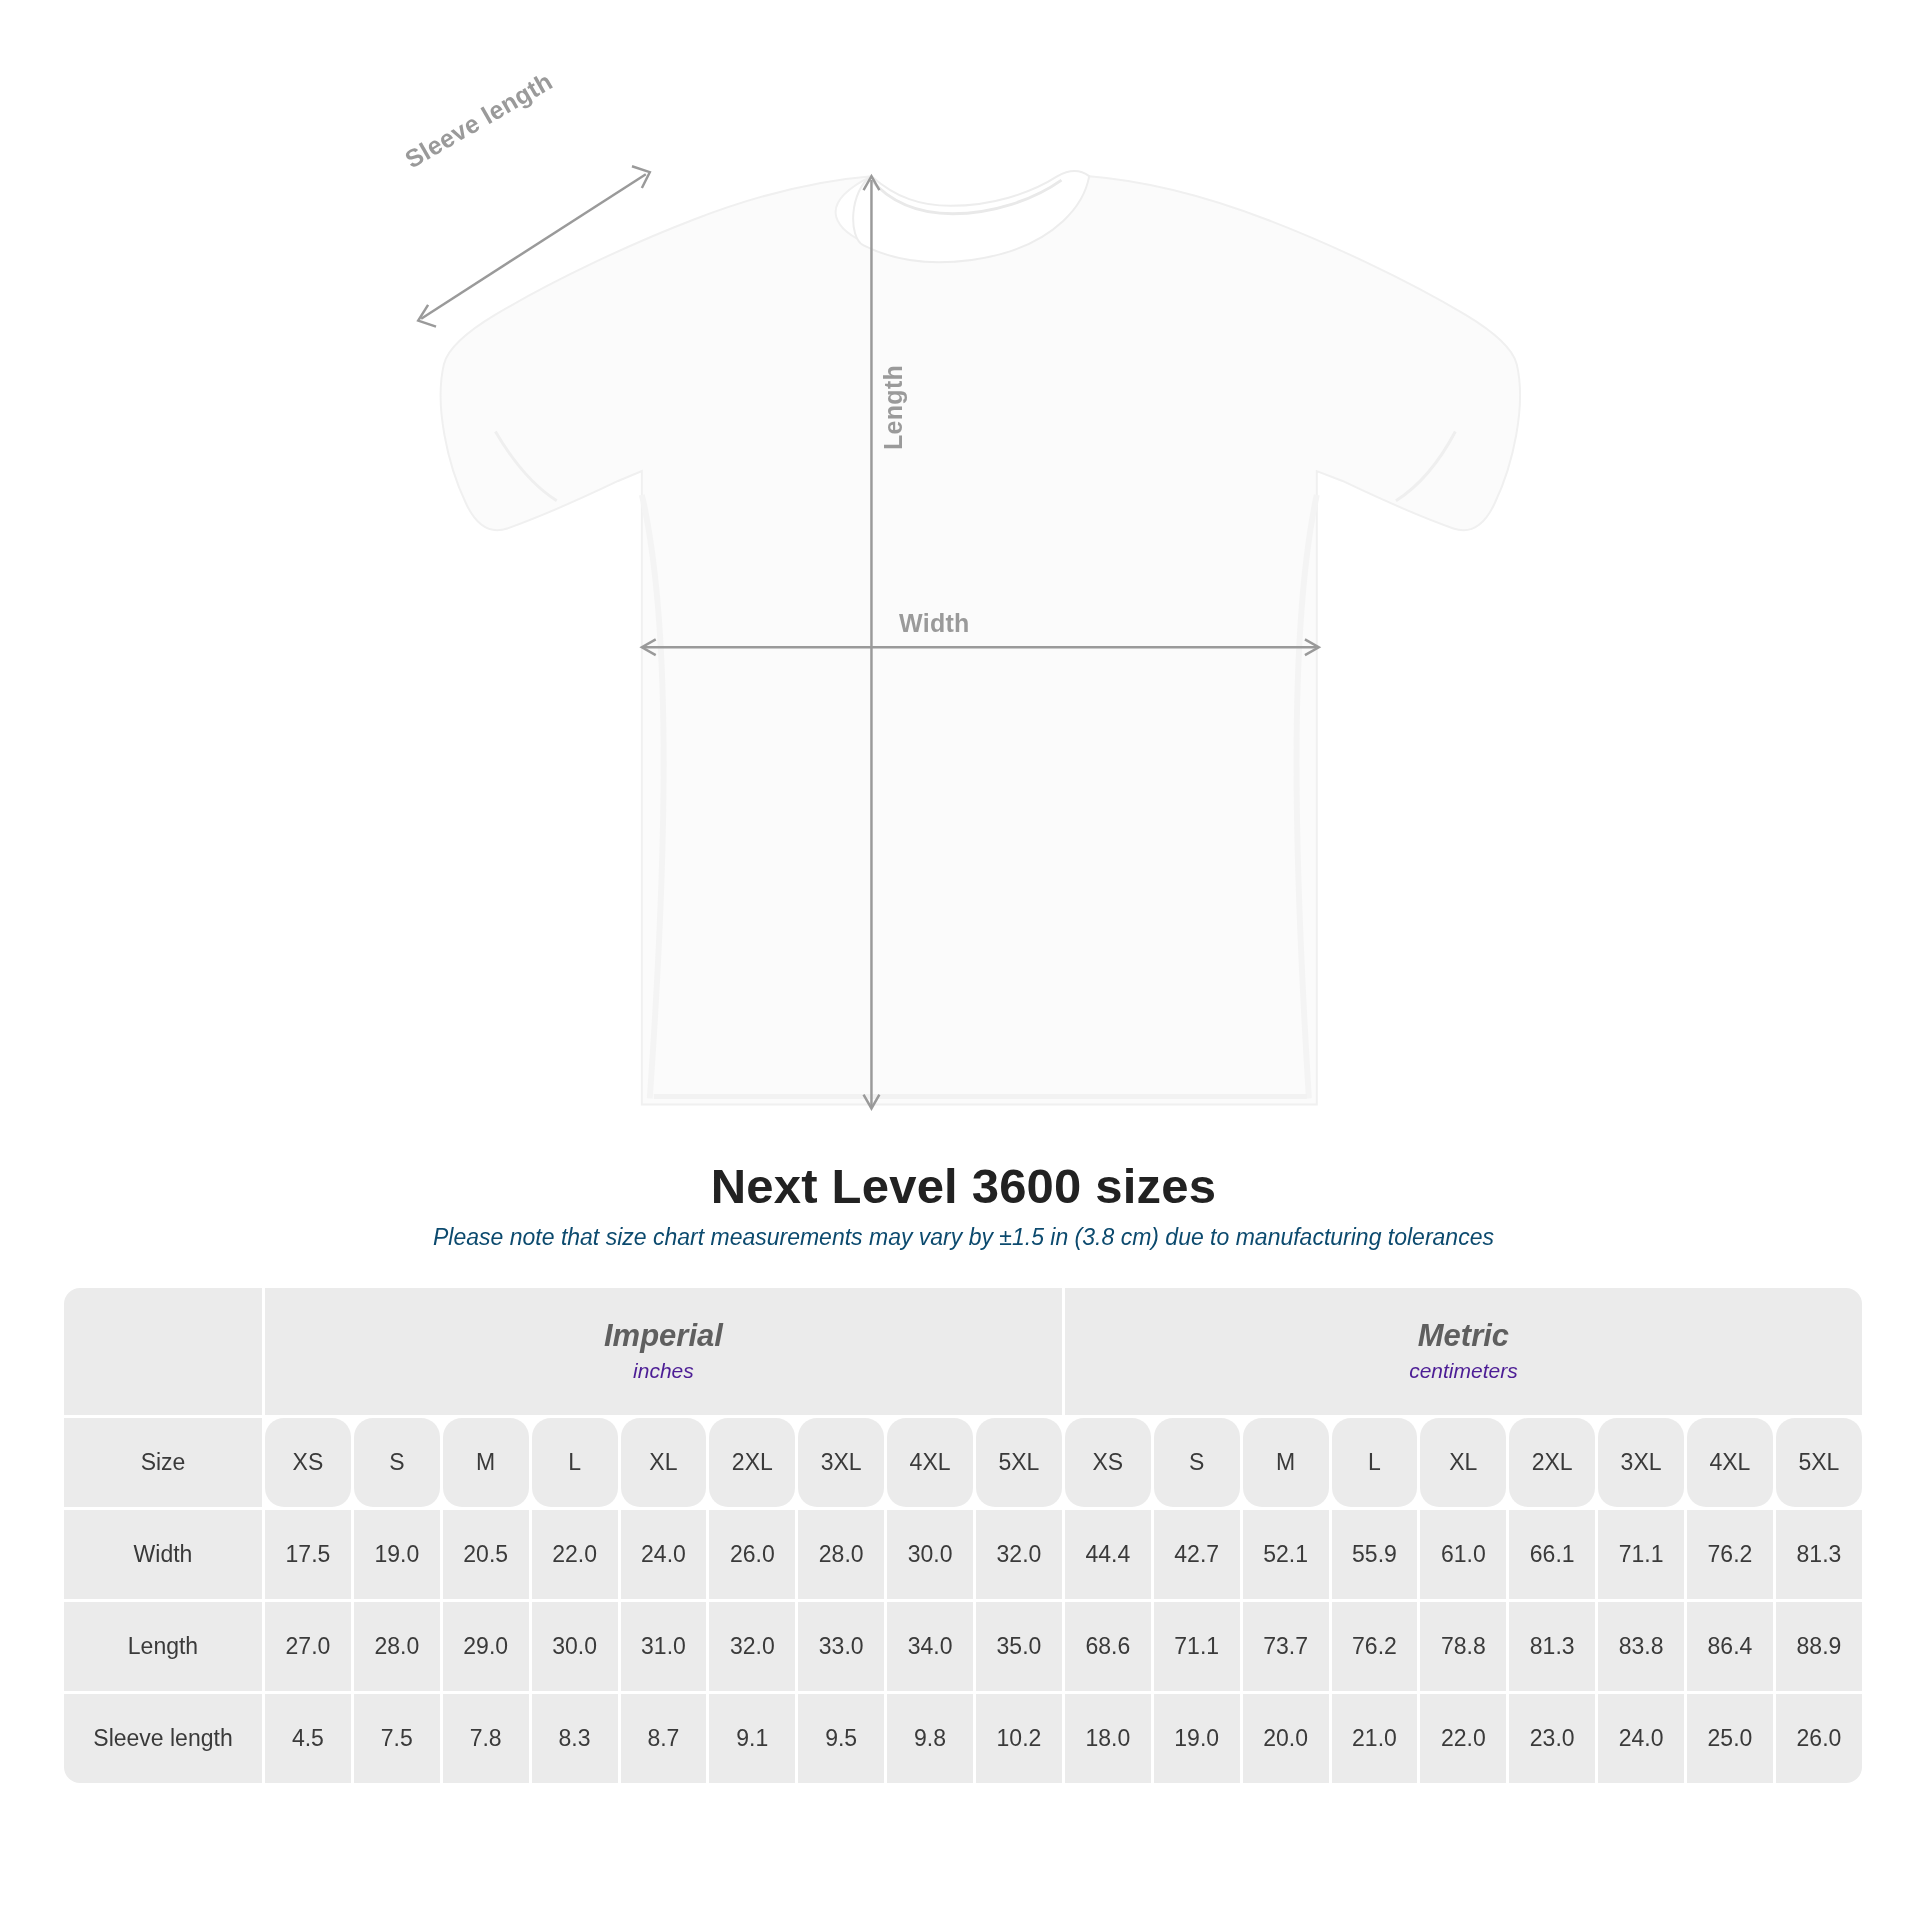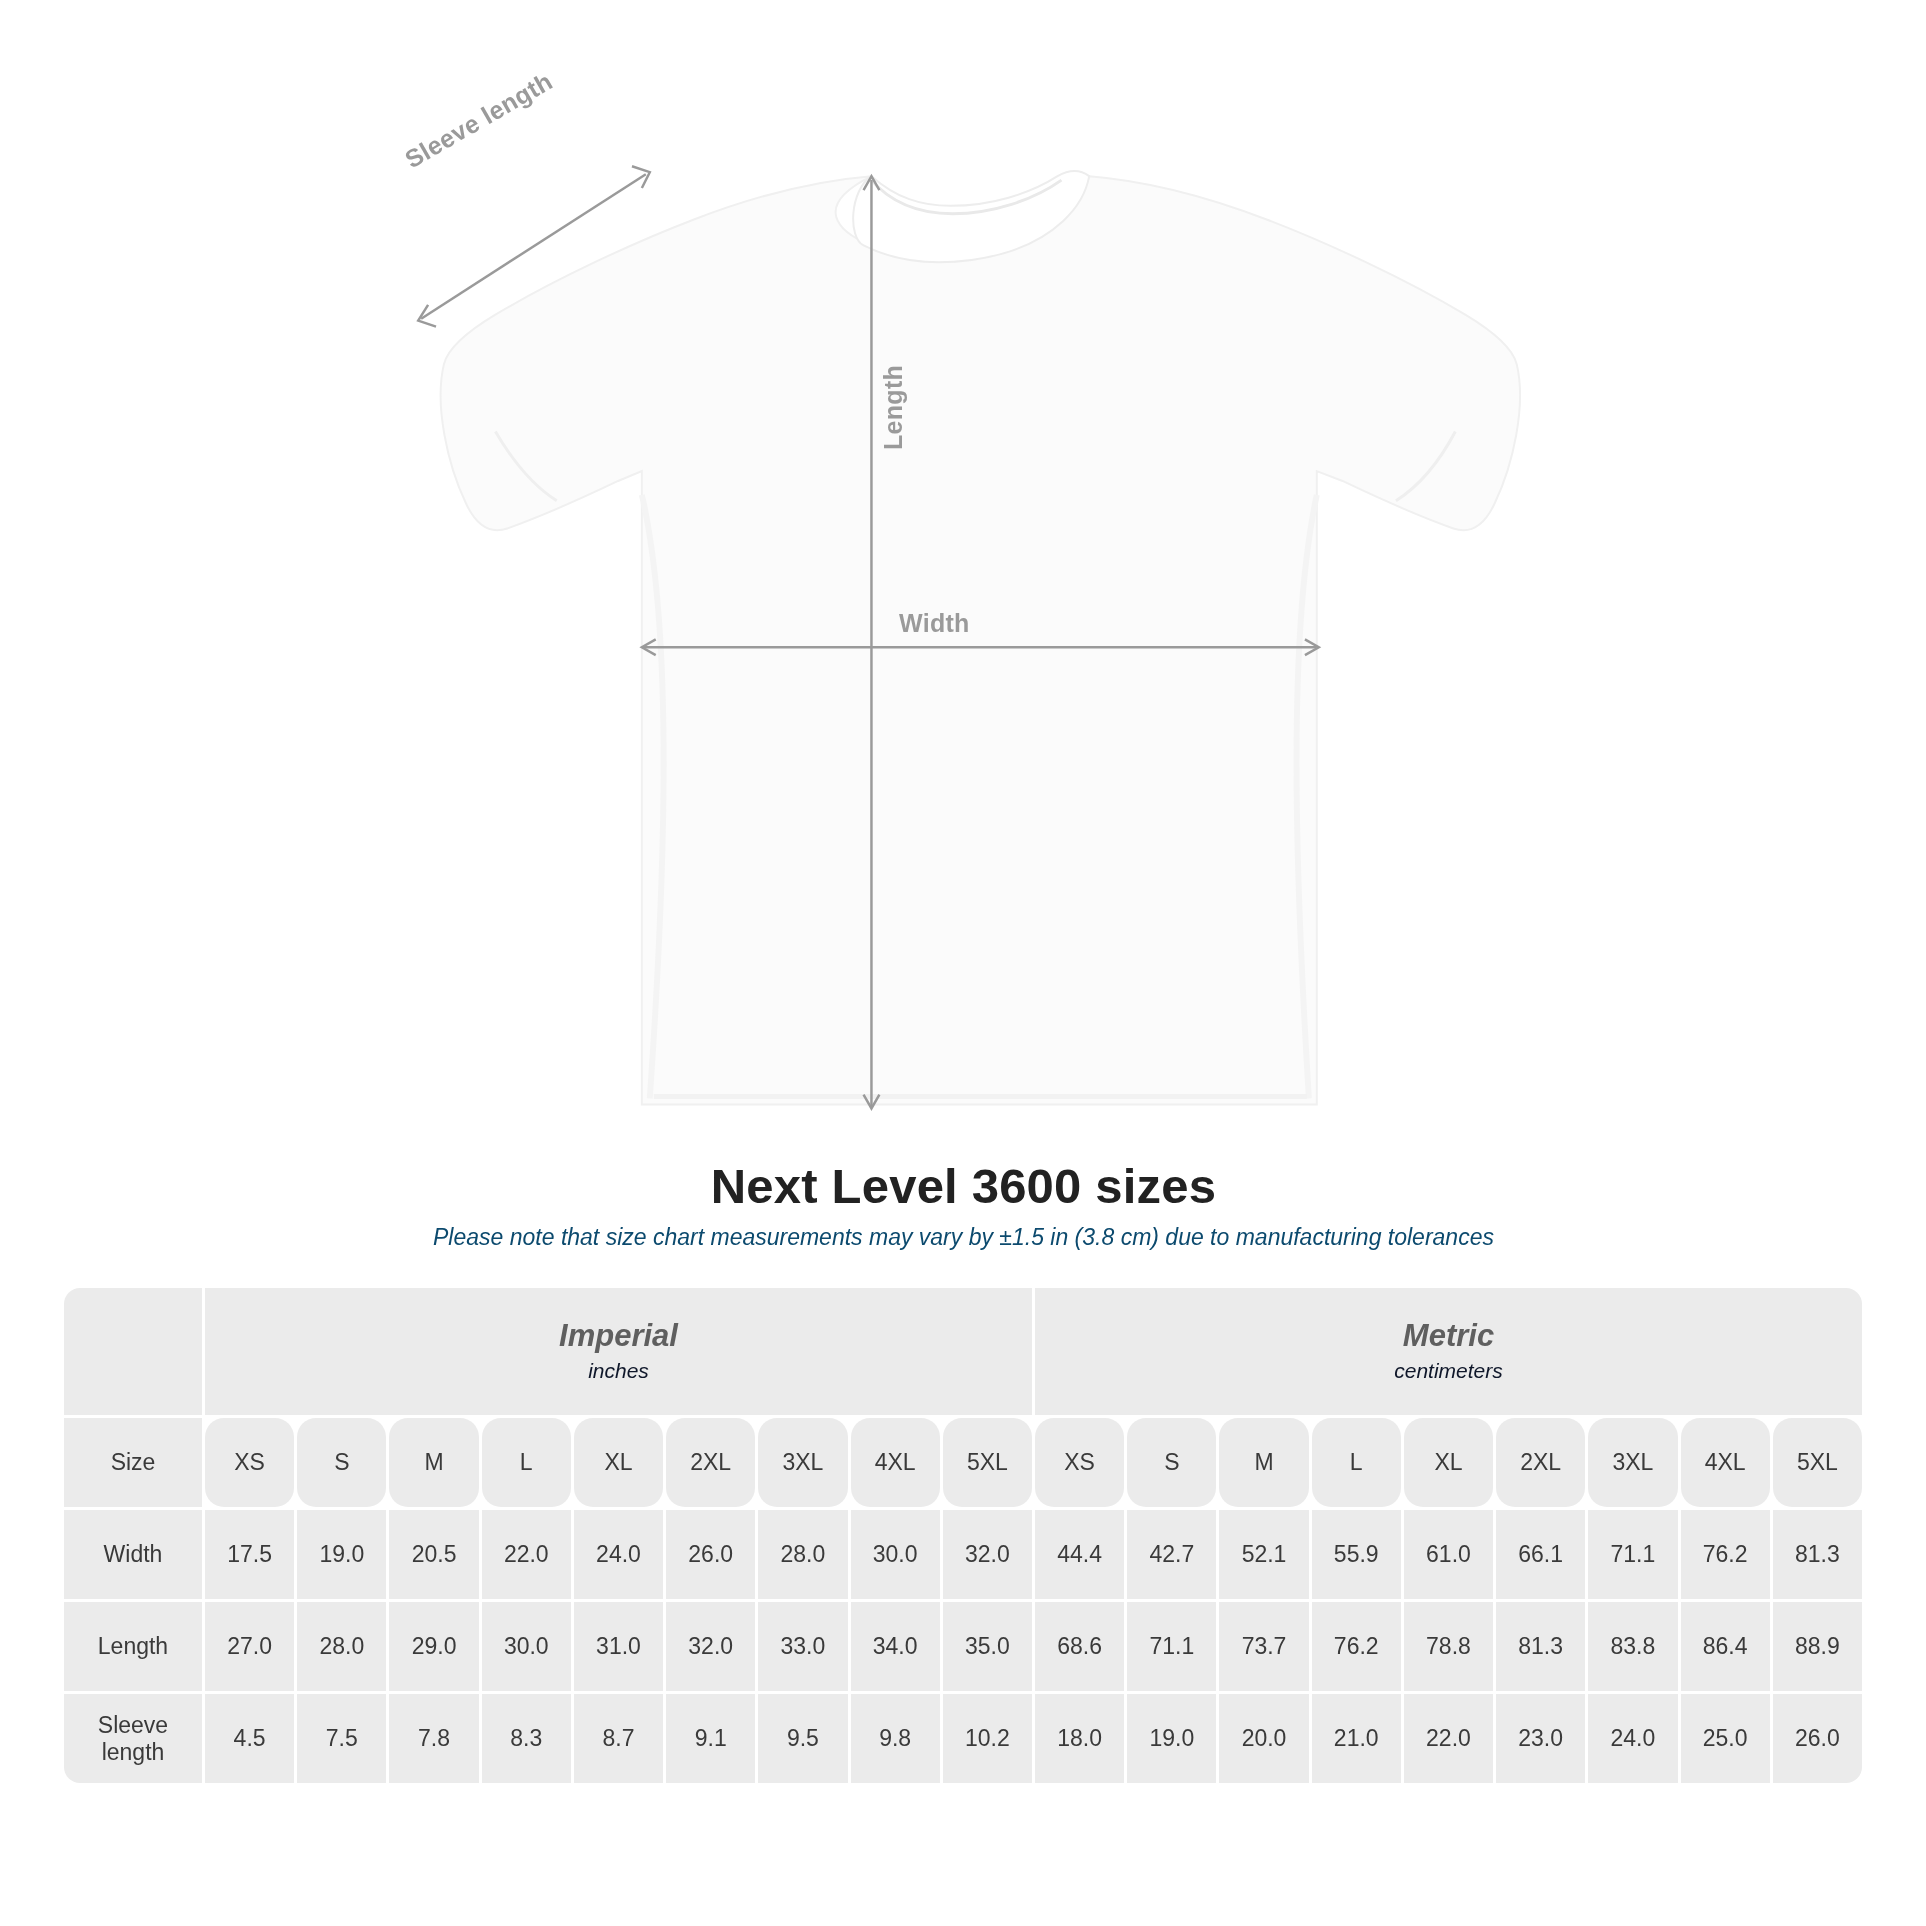"inches" .sys-unit { color: #0f172a -> #4c1d95 }
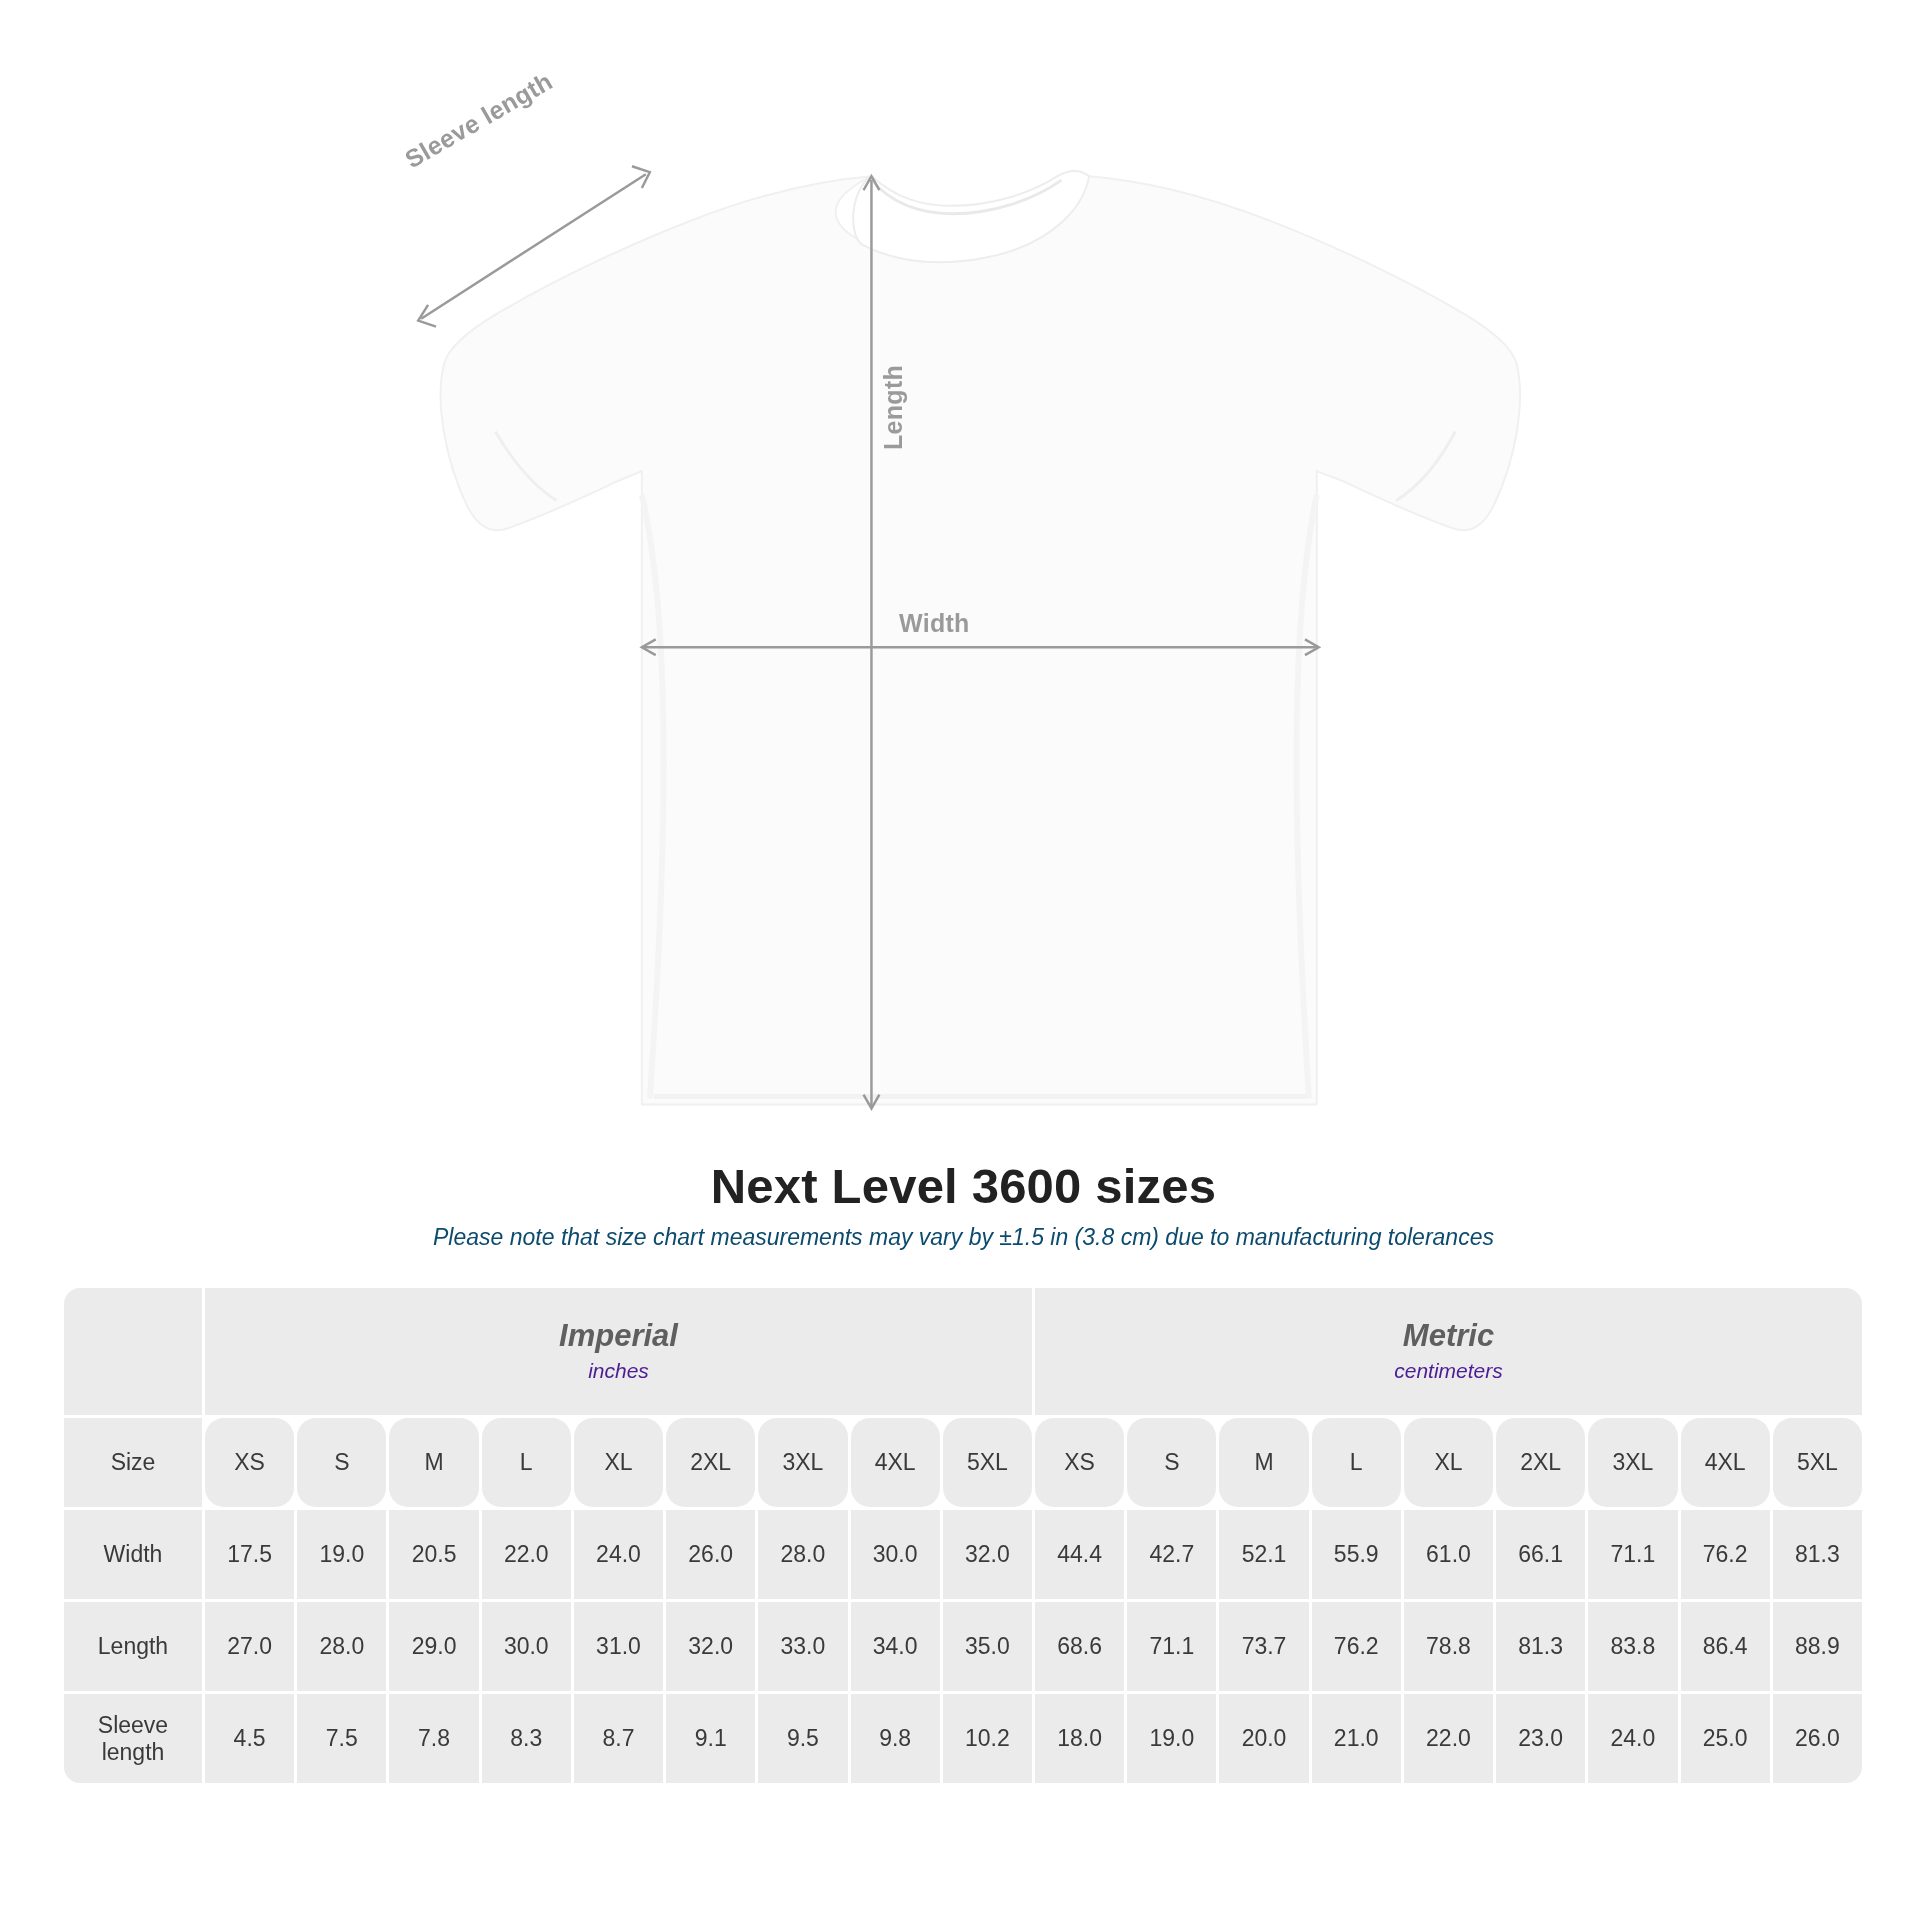"Size" .col-label { width: 138px -> 198px }
